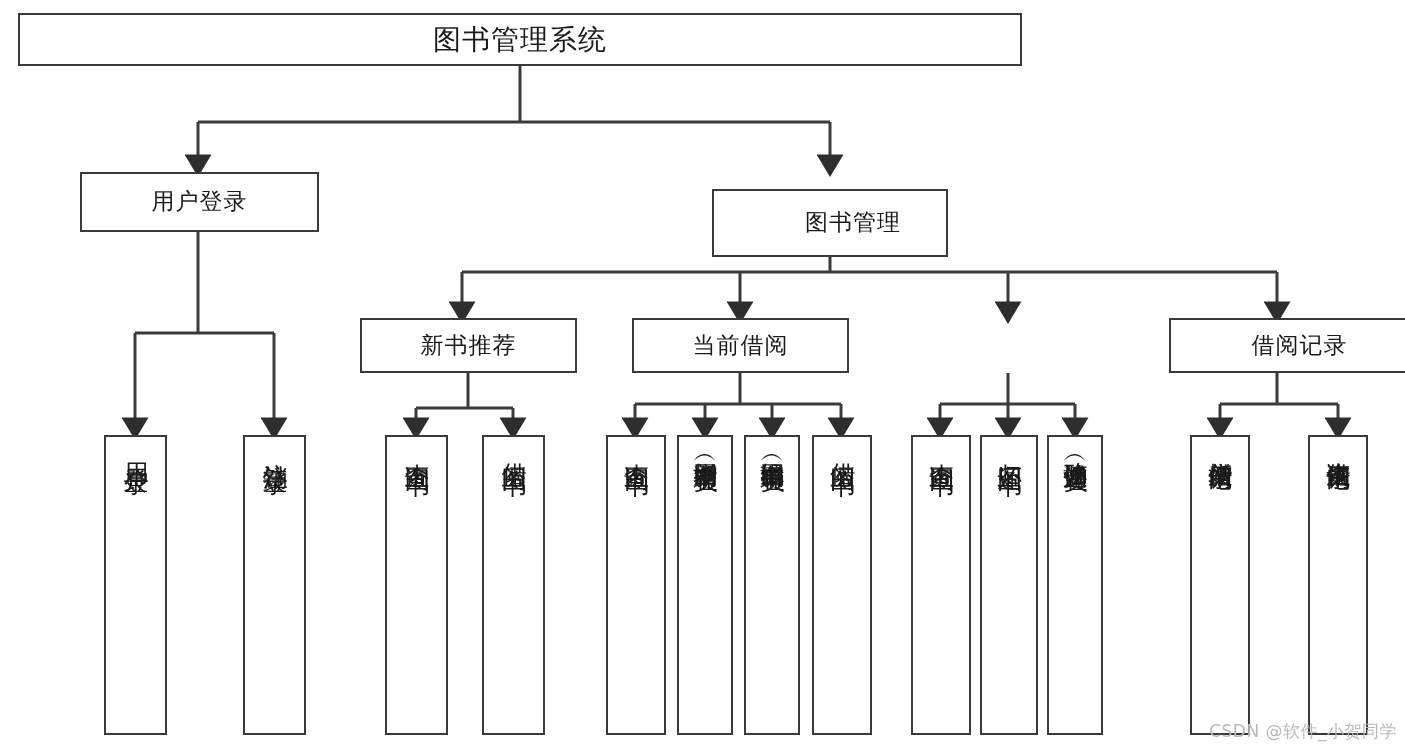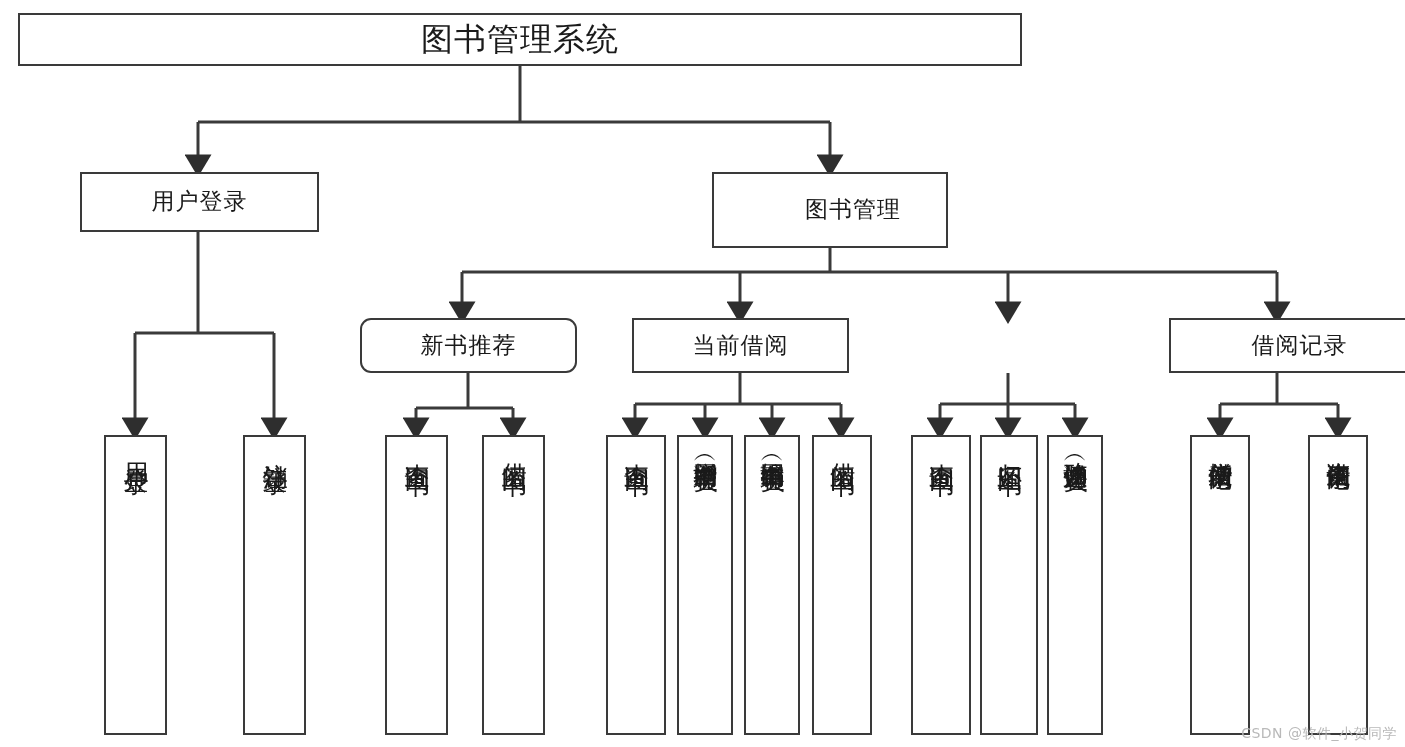"图书管理系统" .node.root .label { font-size: 32px -> 28px }
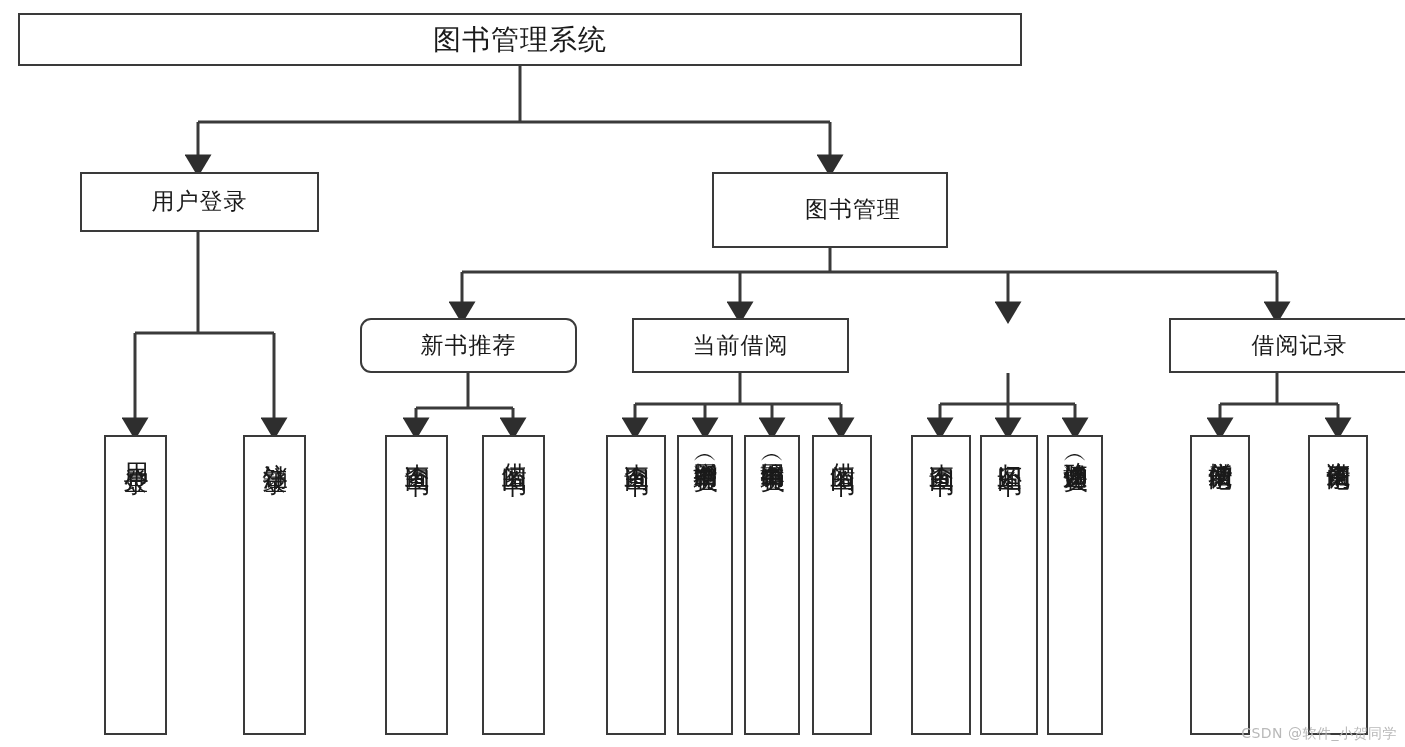"图书管理" div.node { height: 76px -> 68px; top: 172px -> 189px }
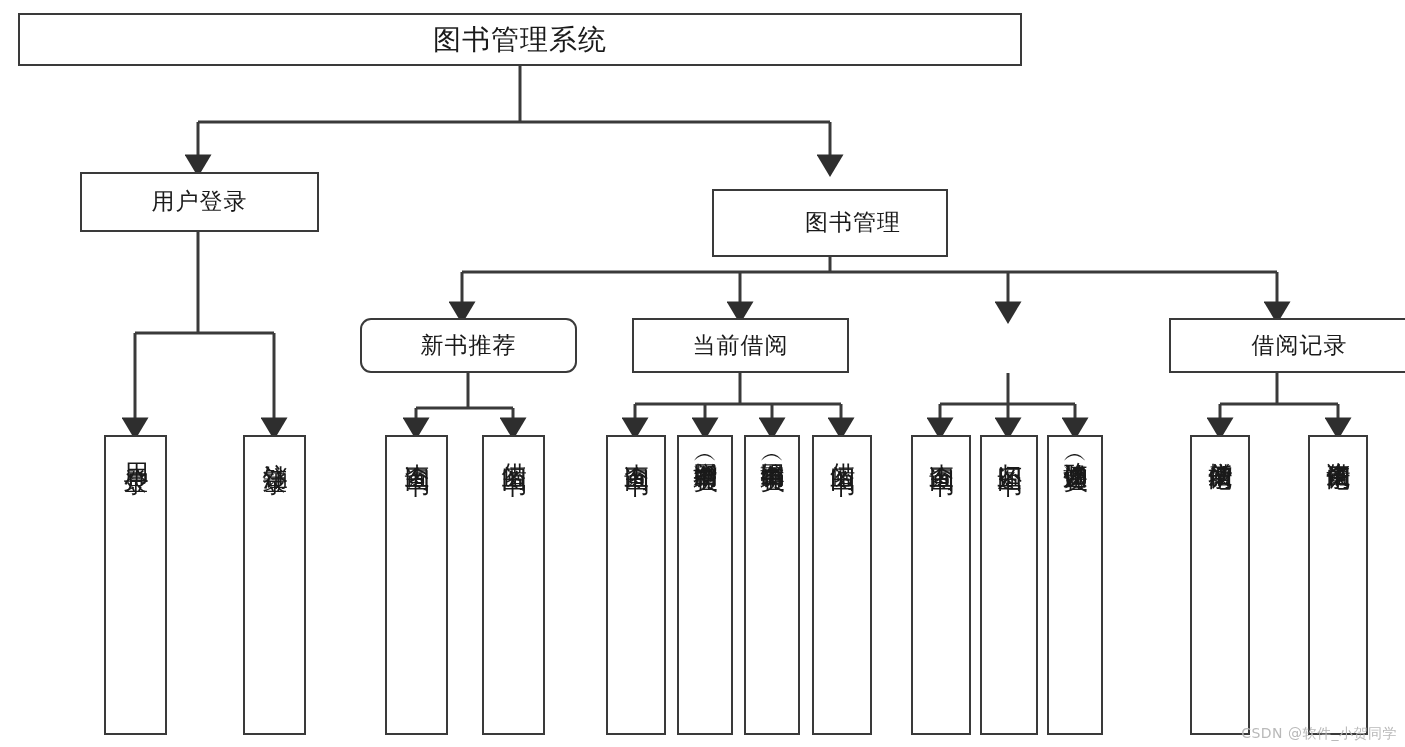"新书推荐" div.node { border-radius: 11px -> none }
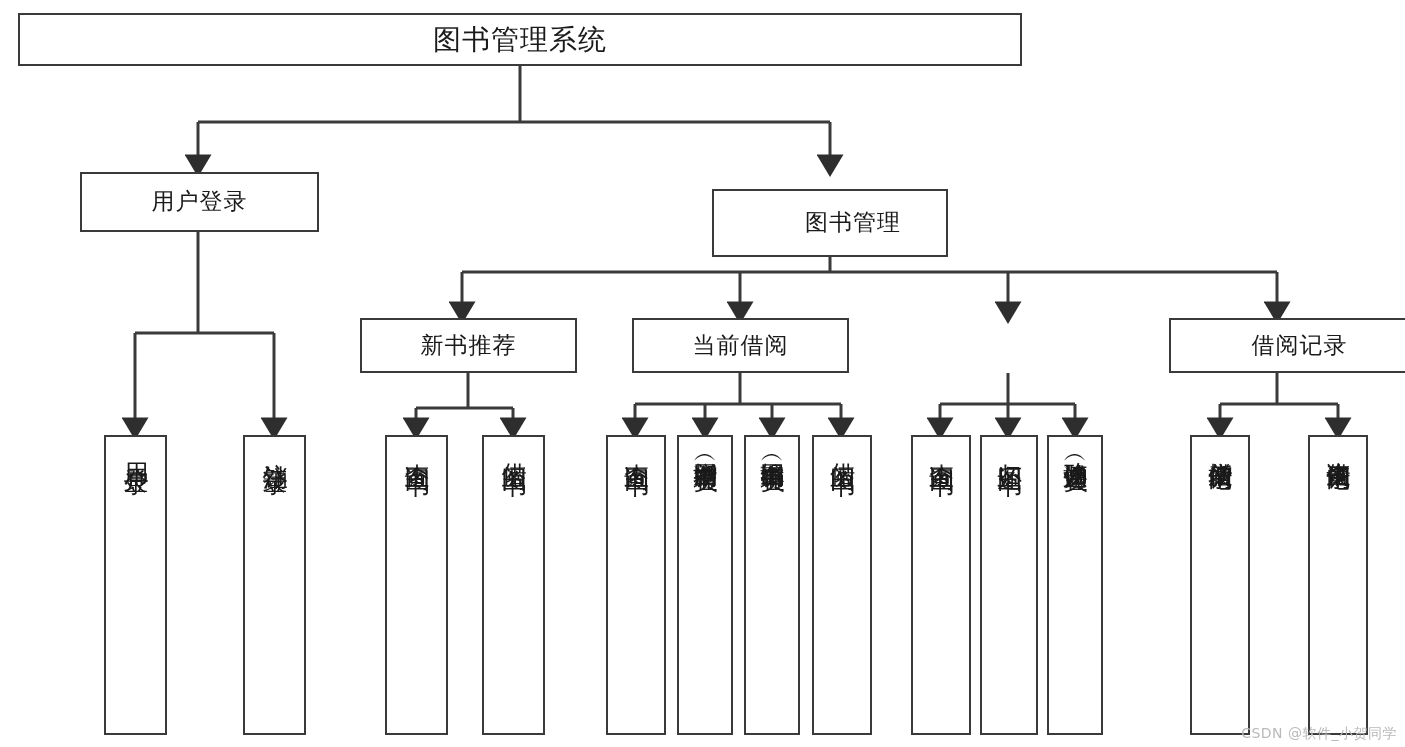"CSDN @软件_小贺同学" #watermark { font-size: 14px -> 17px }
